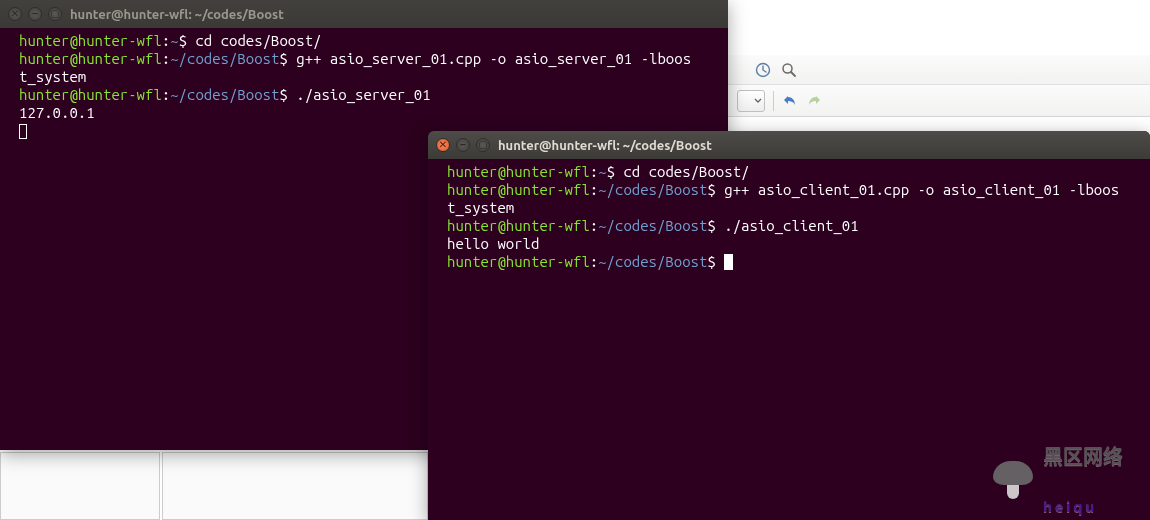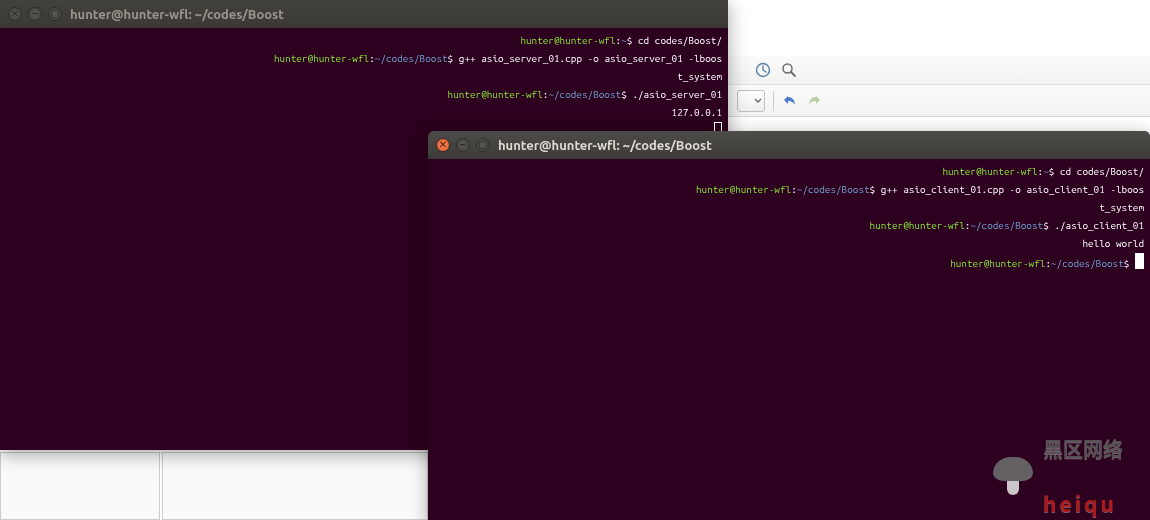"hunter@hunter-wfl:~$ cd codes/Boost/" .term-body { font-size: 10px -> 15px; padding: 4px 6px -> 4px 19px; text-align: right -> none }
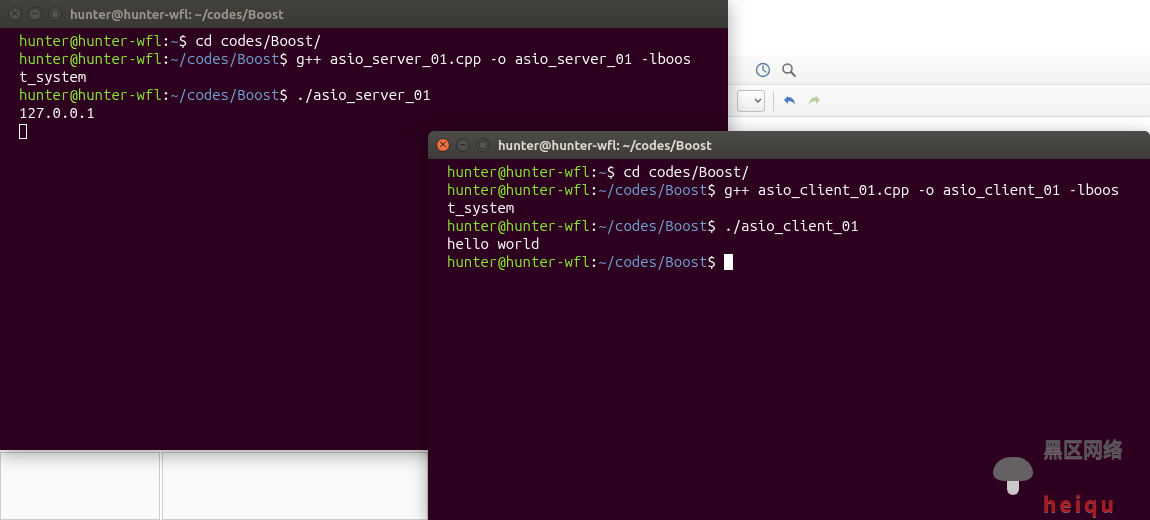"heiqu" .wm-text .line2 { color: #b91c1c -> #4c1d95; font-size: 21px -> 14px }
